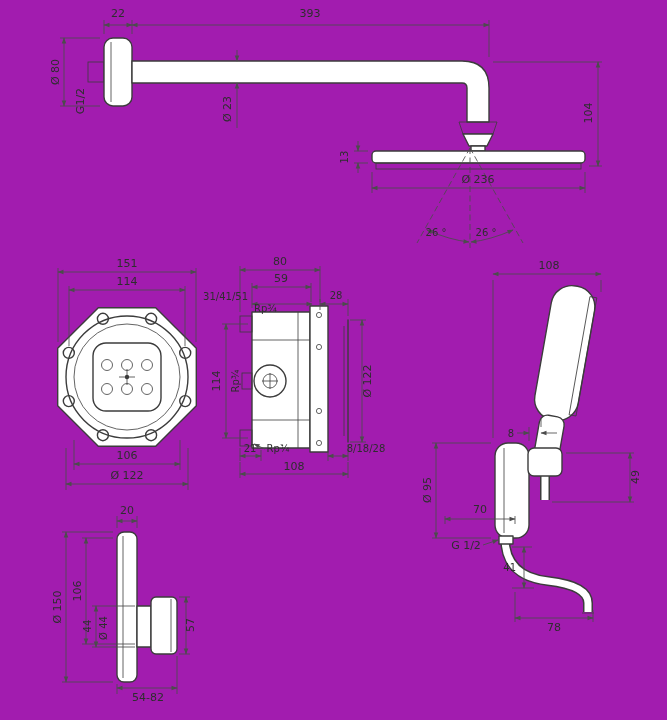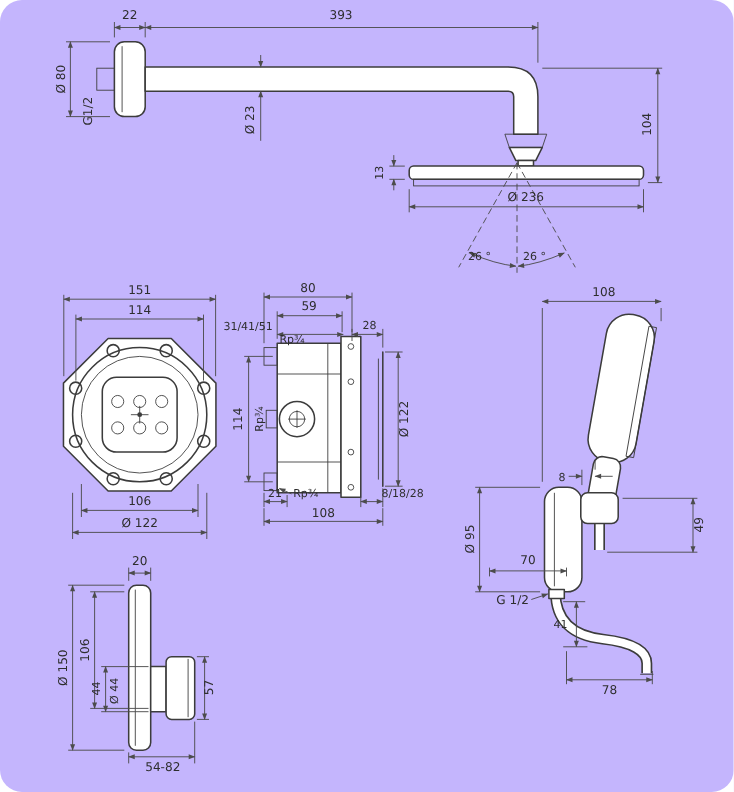"22" .canvas { background: #c4b5fd -> #a21caf; border-radius: 20px -> none }
